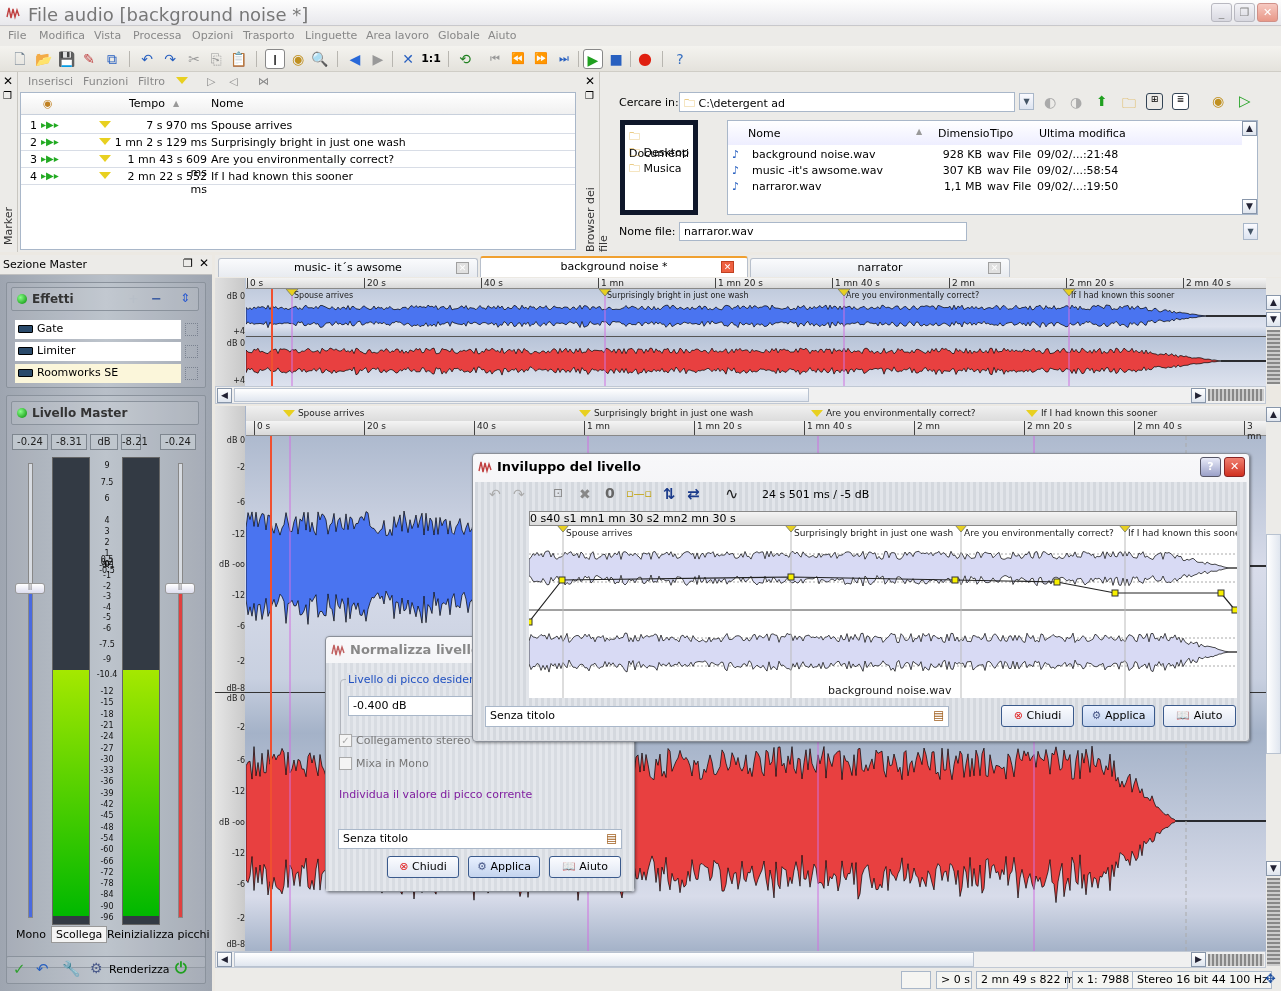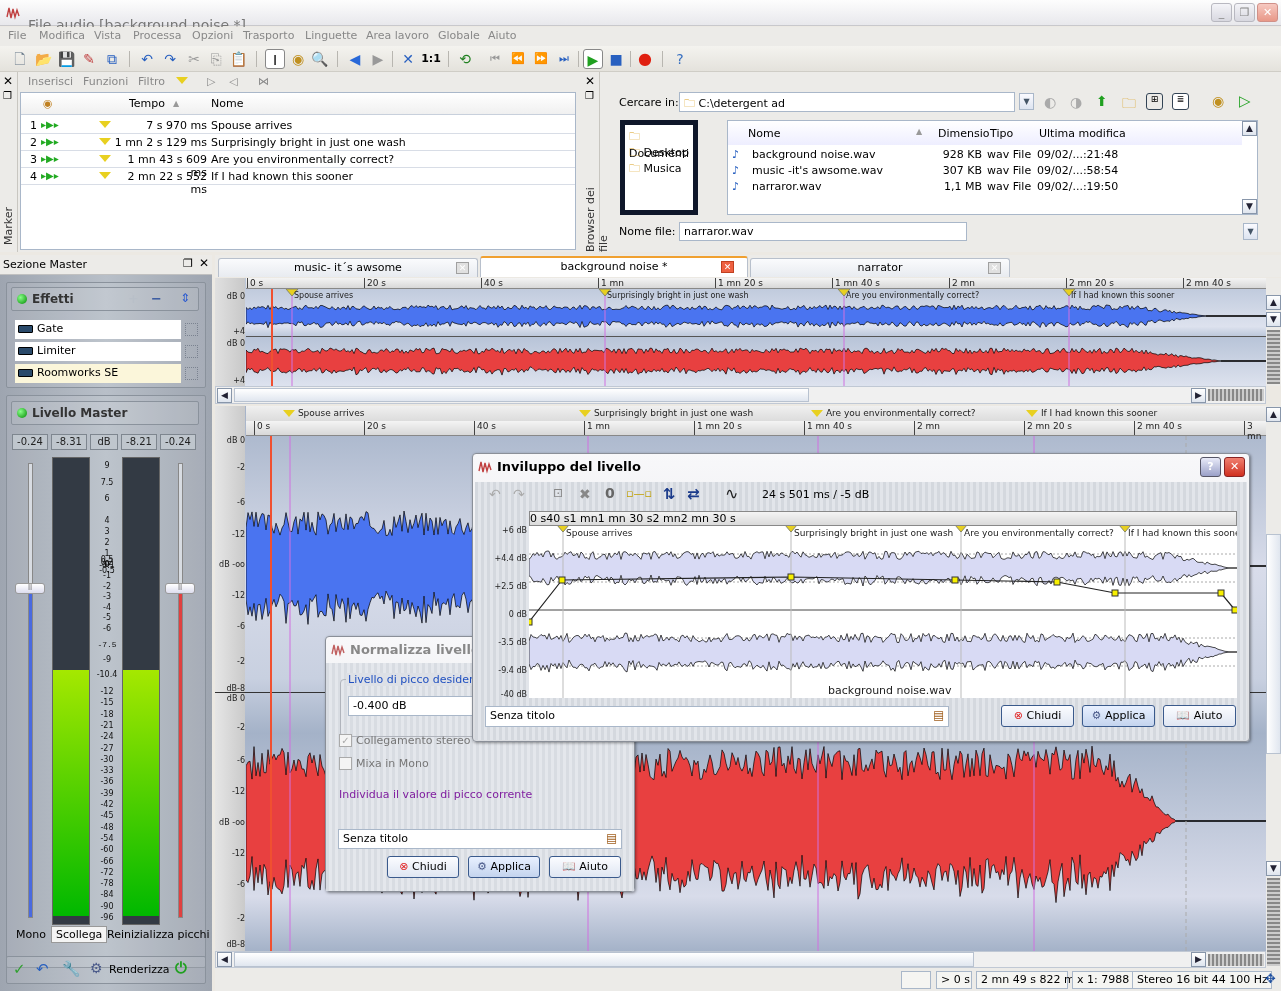"File audio [background noise *]" #titlebar .ttl { font-size: 14px -> 18px; top: 17px -> 4px }
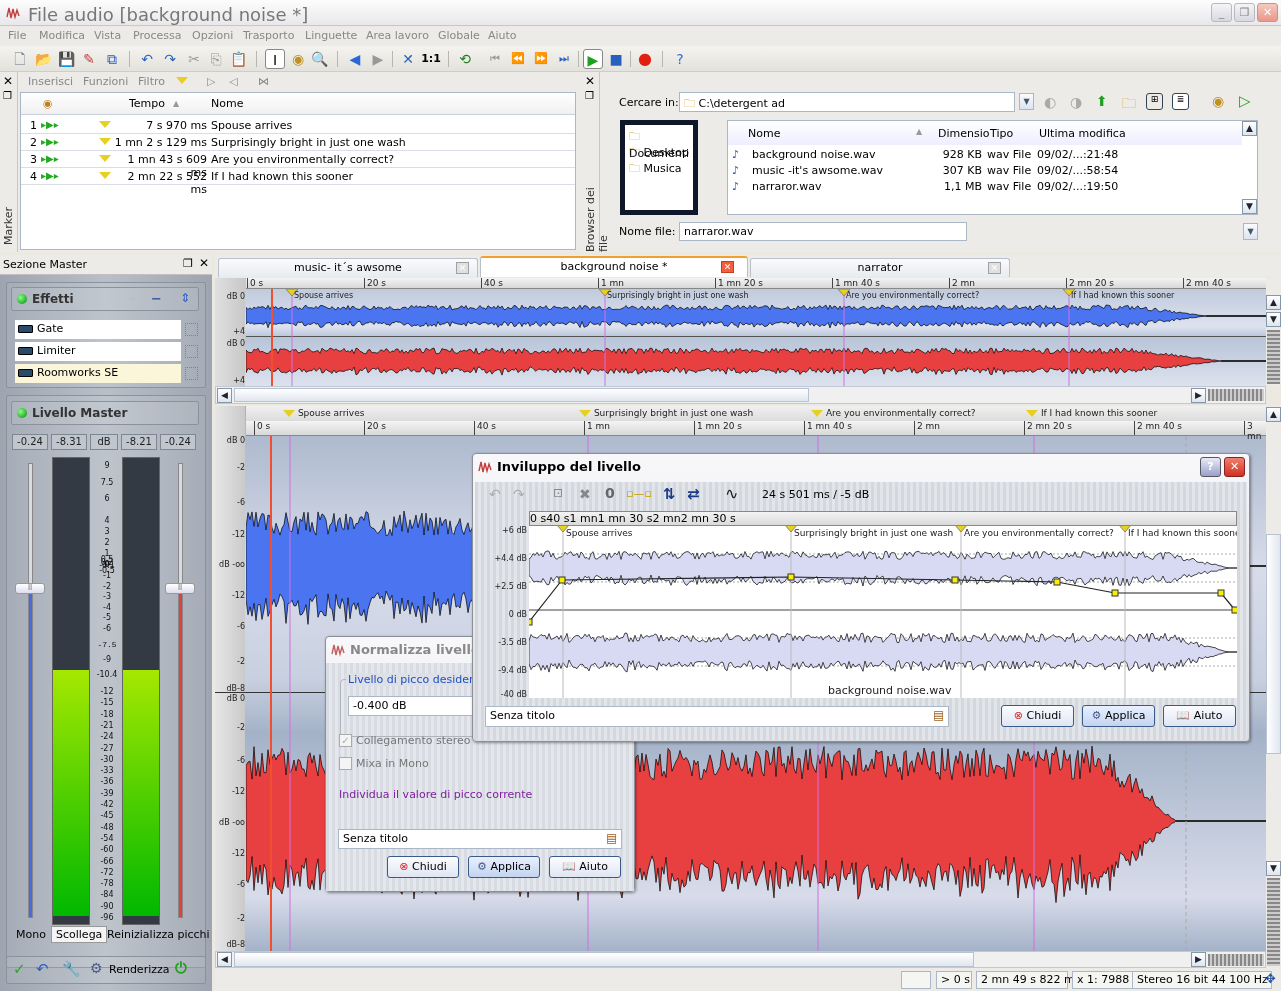"-8.21" div.mval { width: 36px -> 20px }
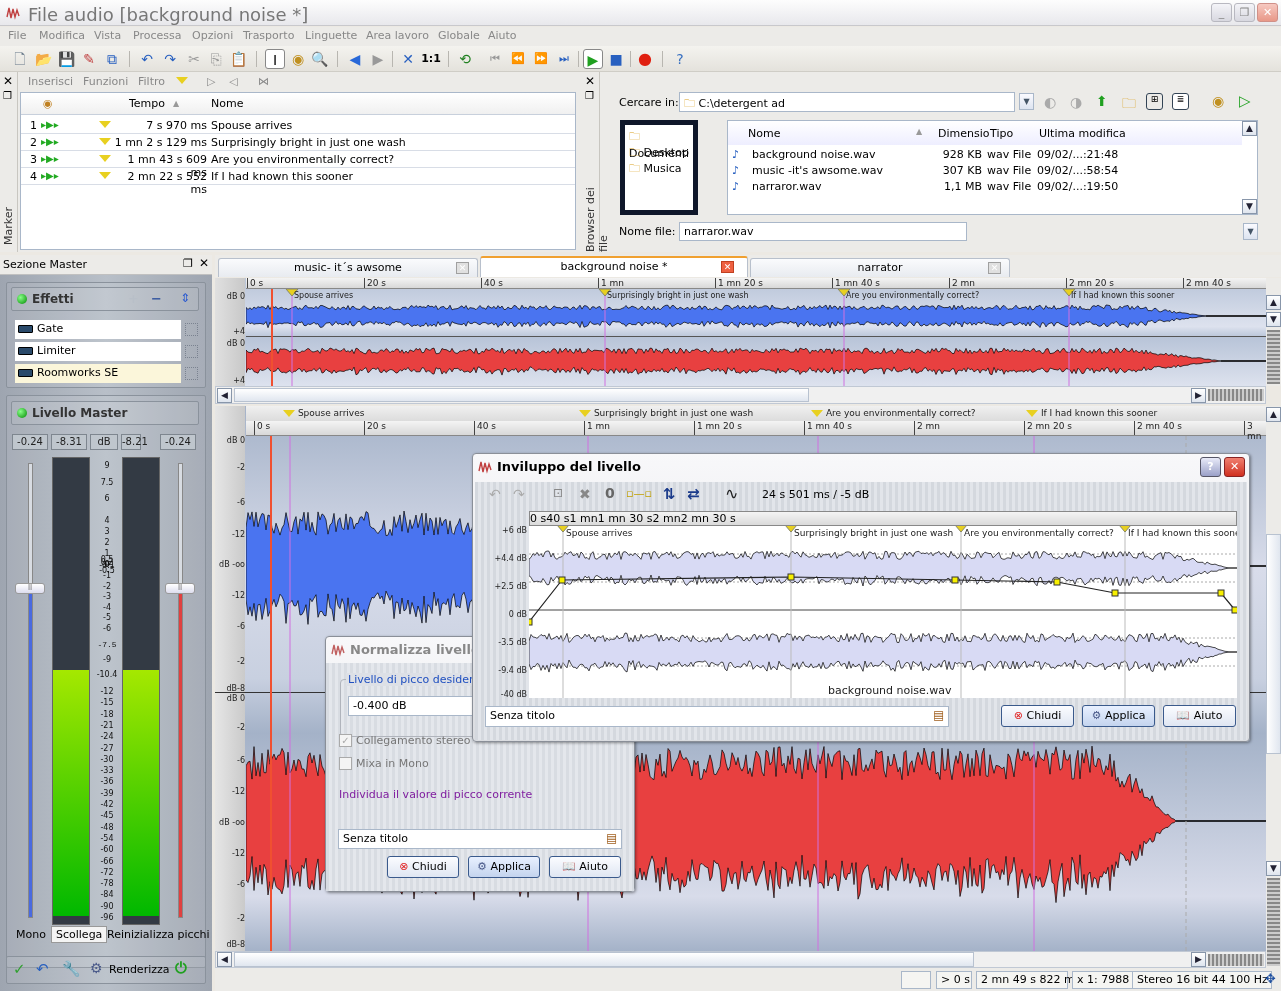"+6 dB" div.abs { html: <div> <span>+6 dB</span> <span>+4.4 dB</span> <span>+2.5 dB</span> <span>0 dB</span> <span>-3.5 dB</span> <span>-9.4 dB</span> <span>-40 dB</span> </div> -> none }
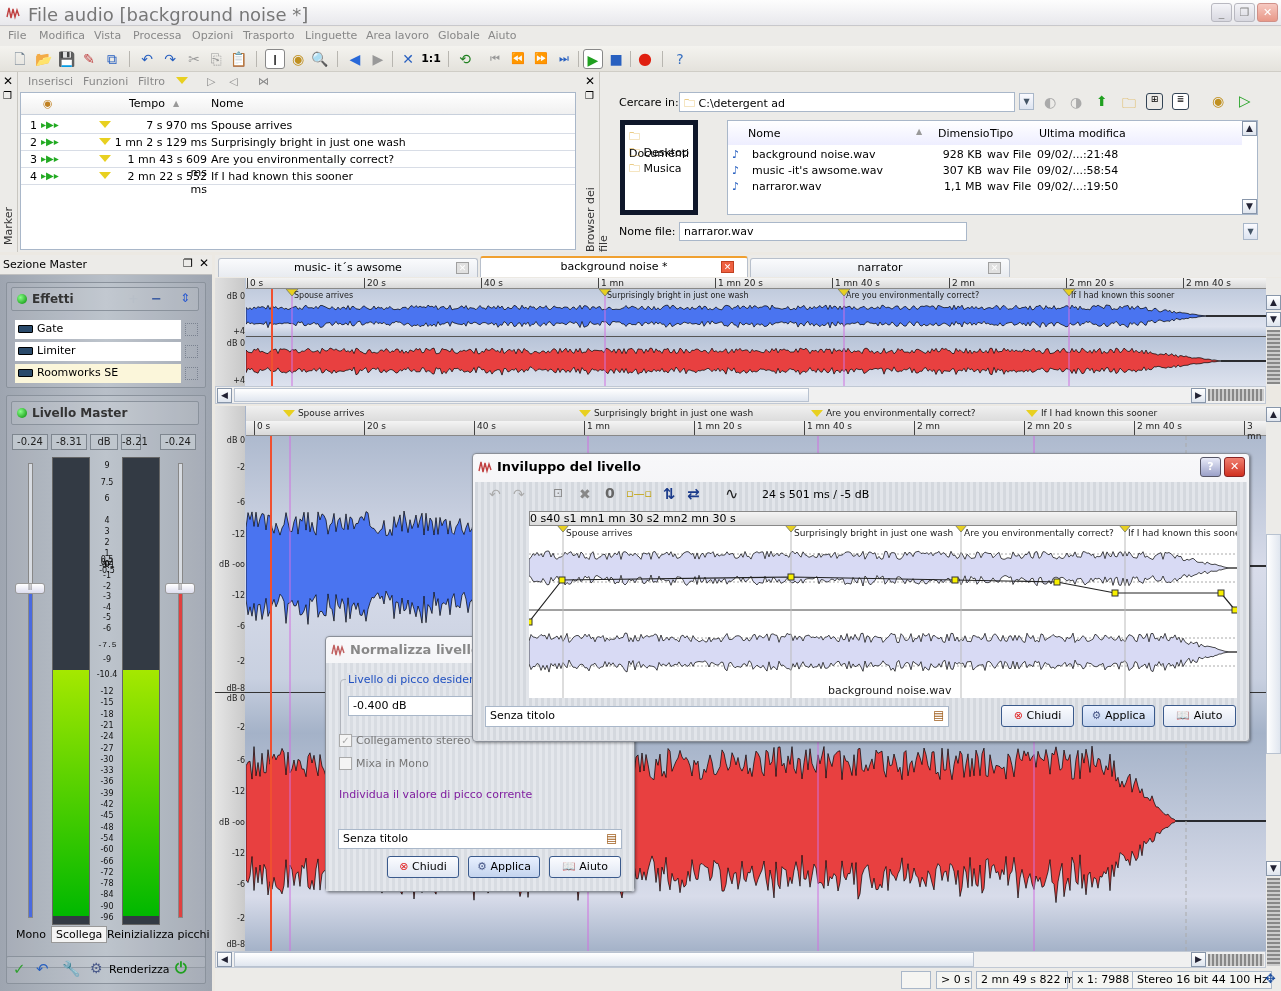"-7.5" span { font-family: Liberation Mono, monospace -> none }
